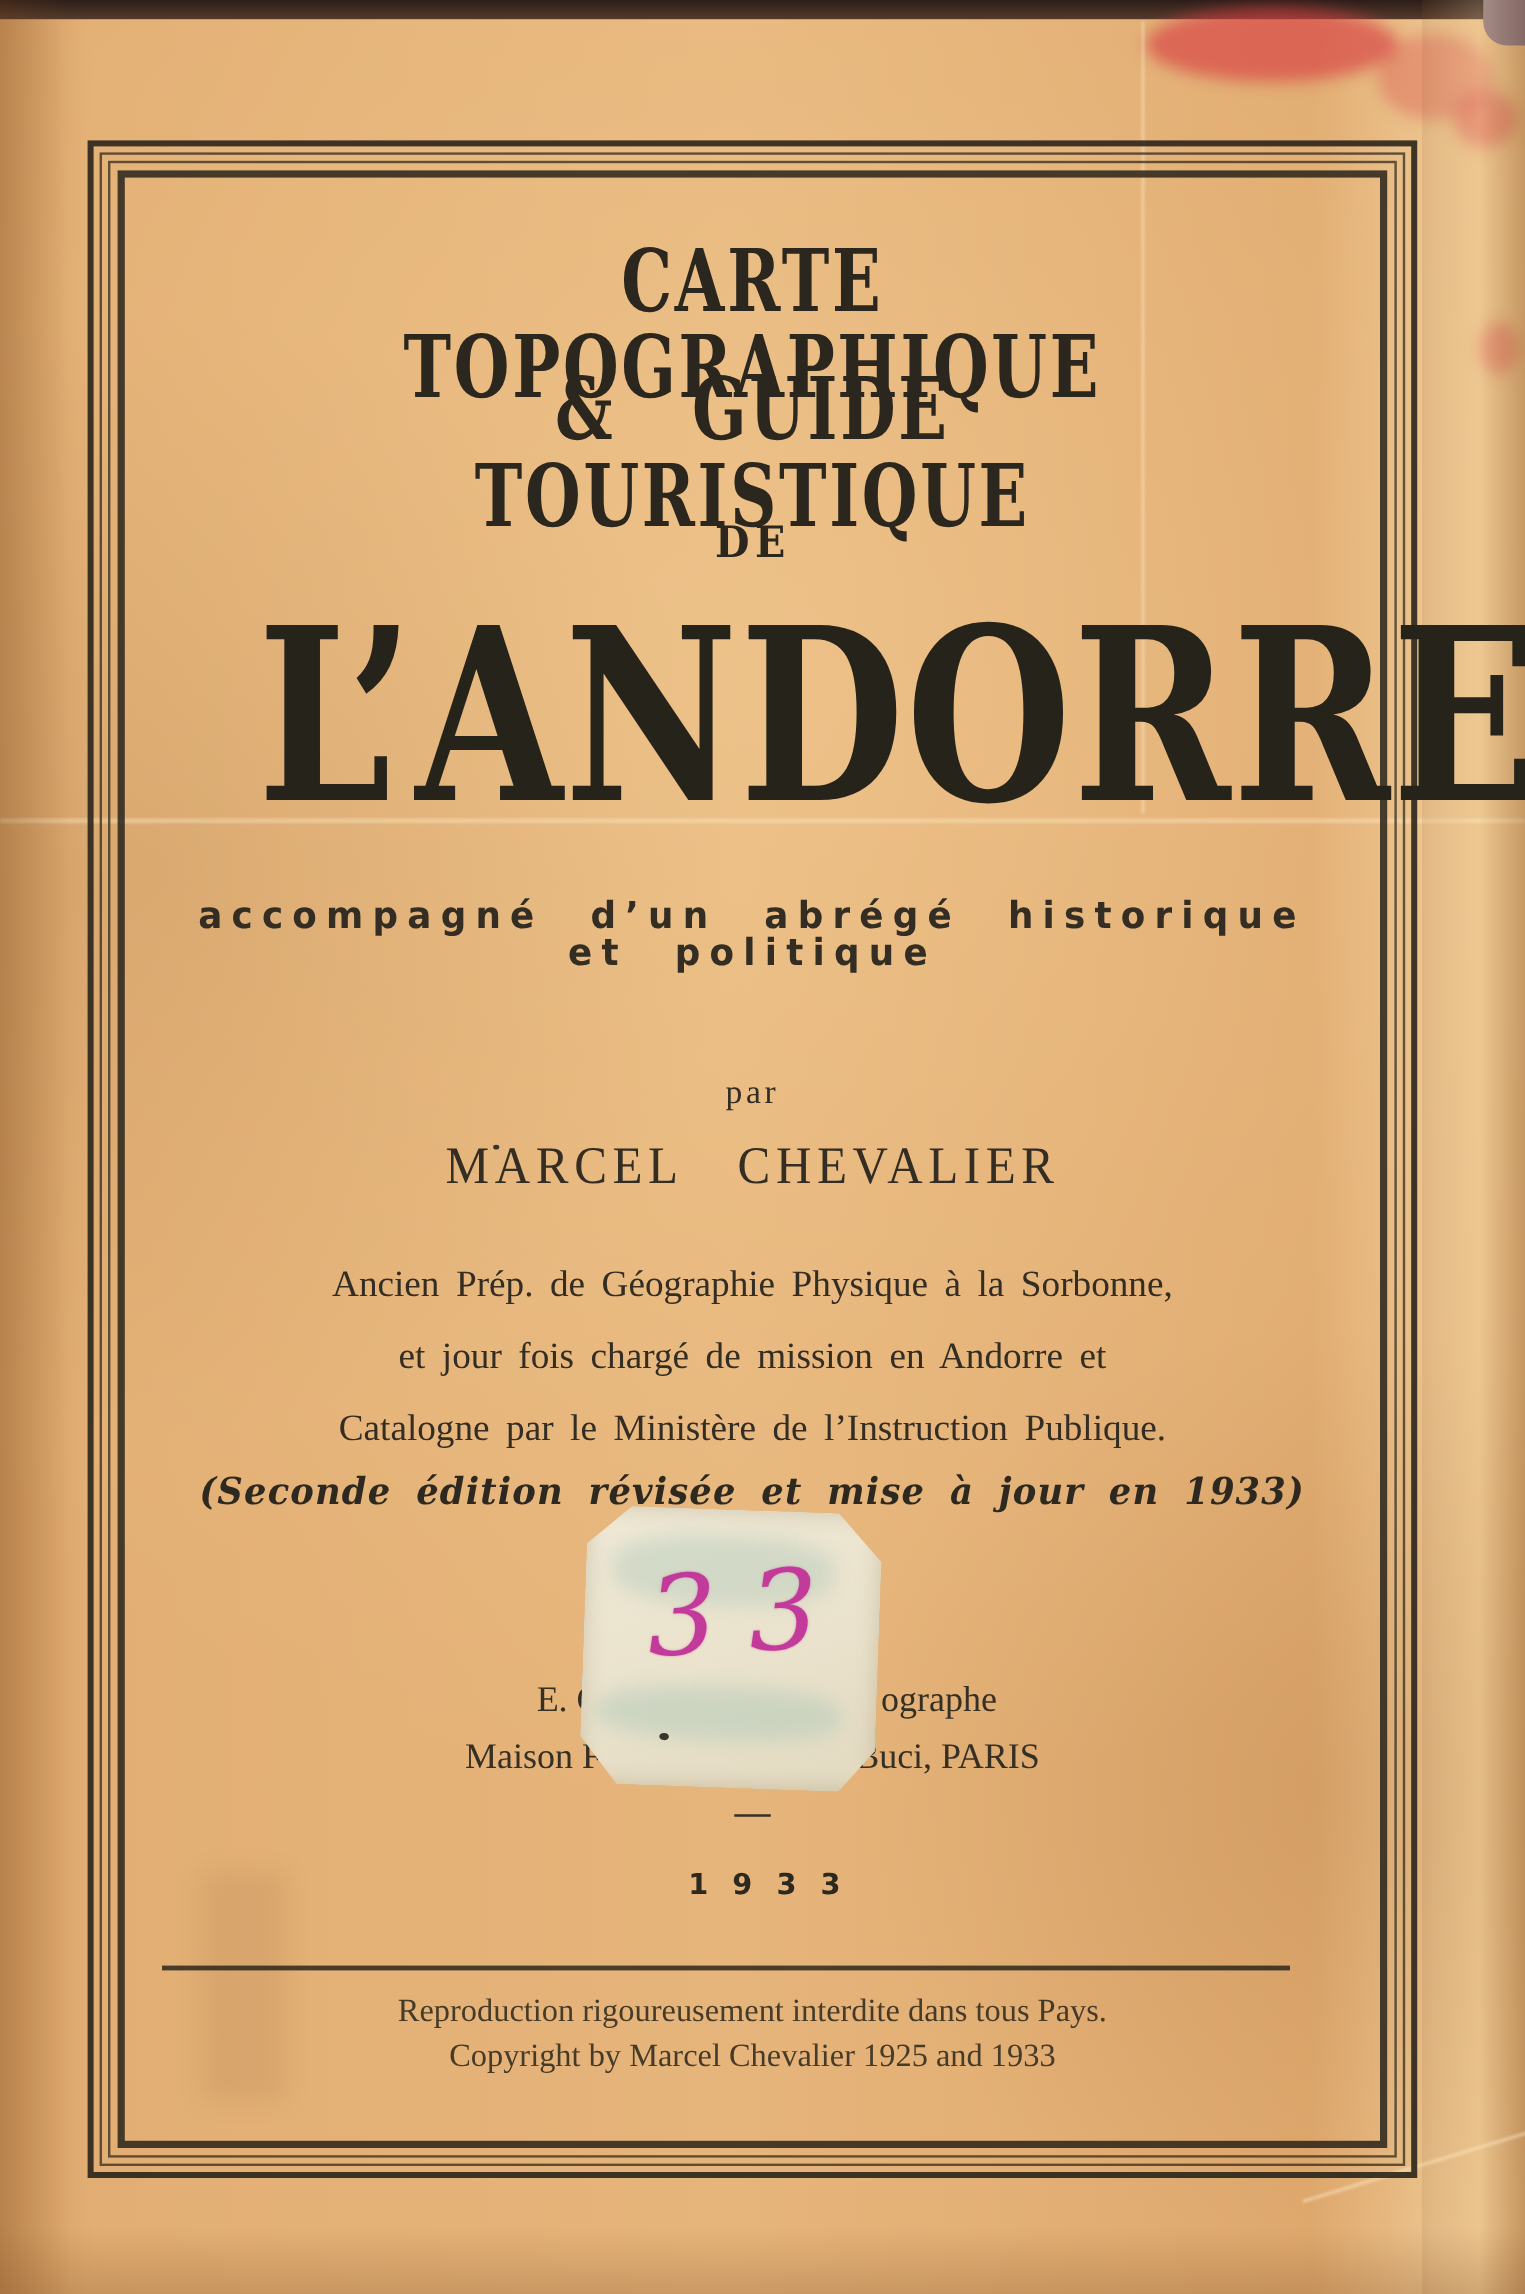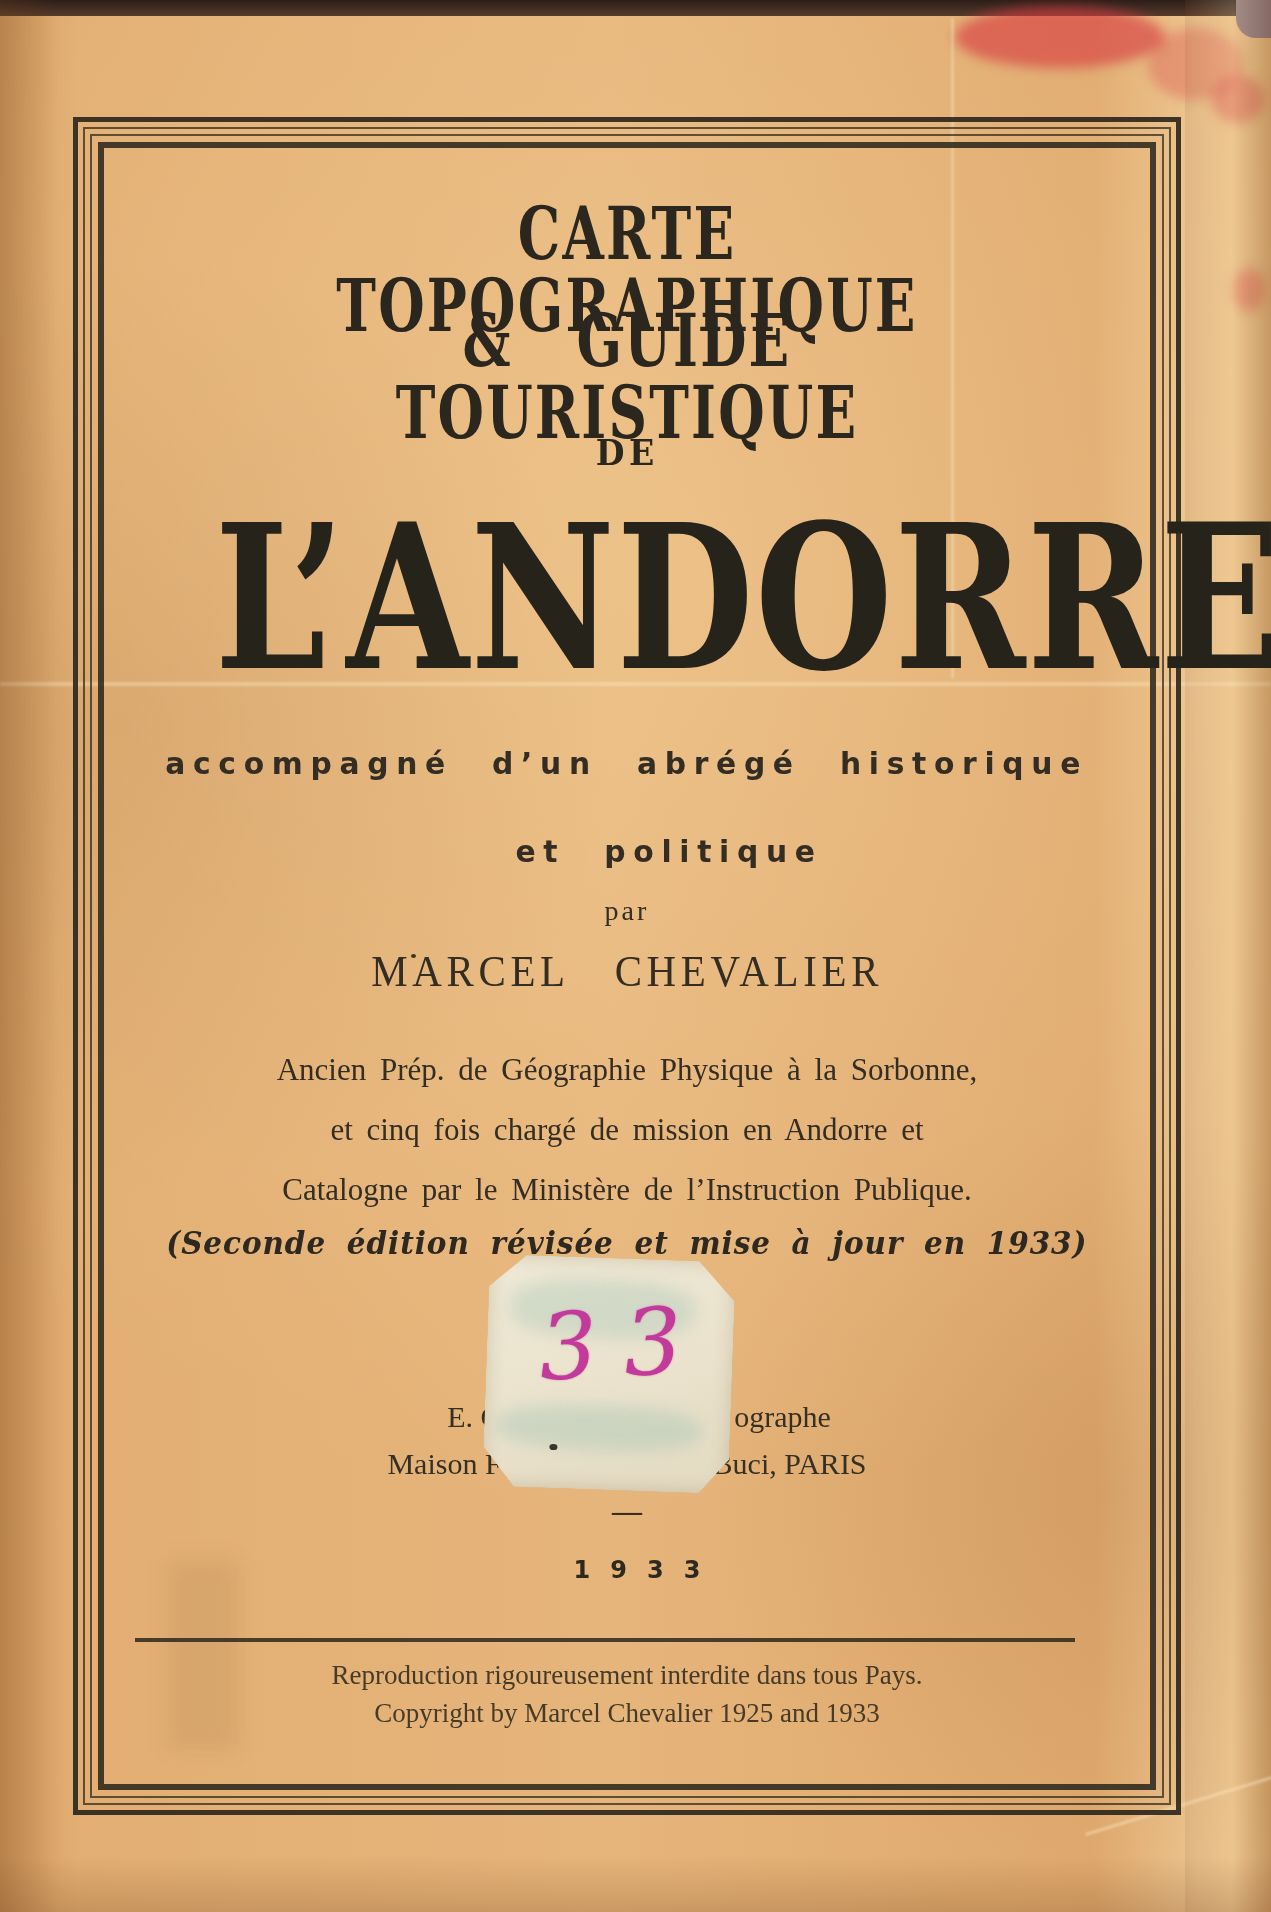"et politique" div.abs { padding-left: 42px -> none; top: 836px -> 779px }
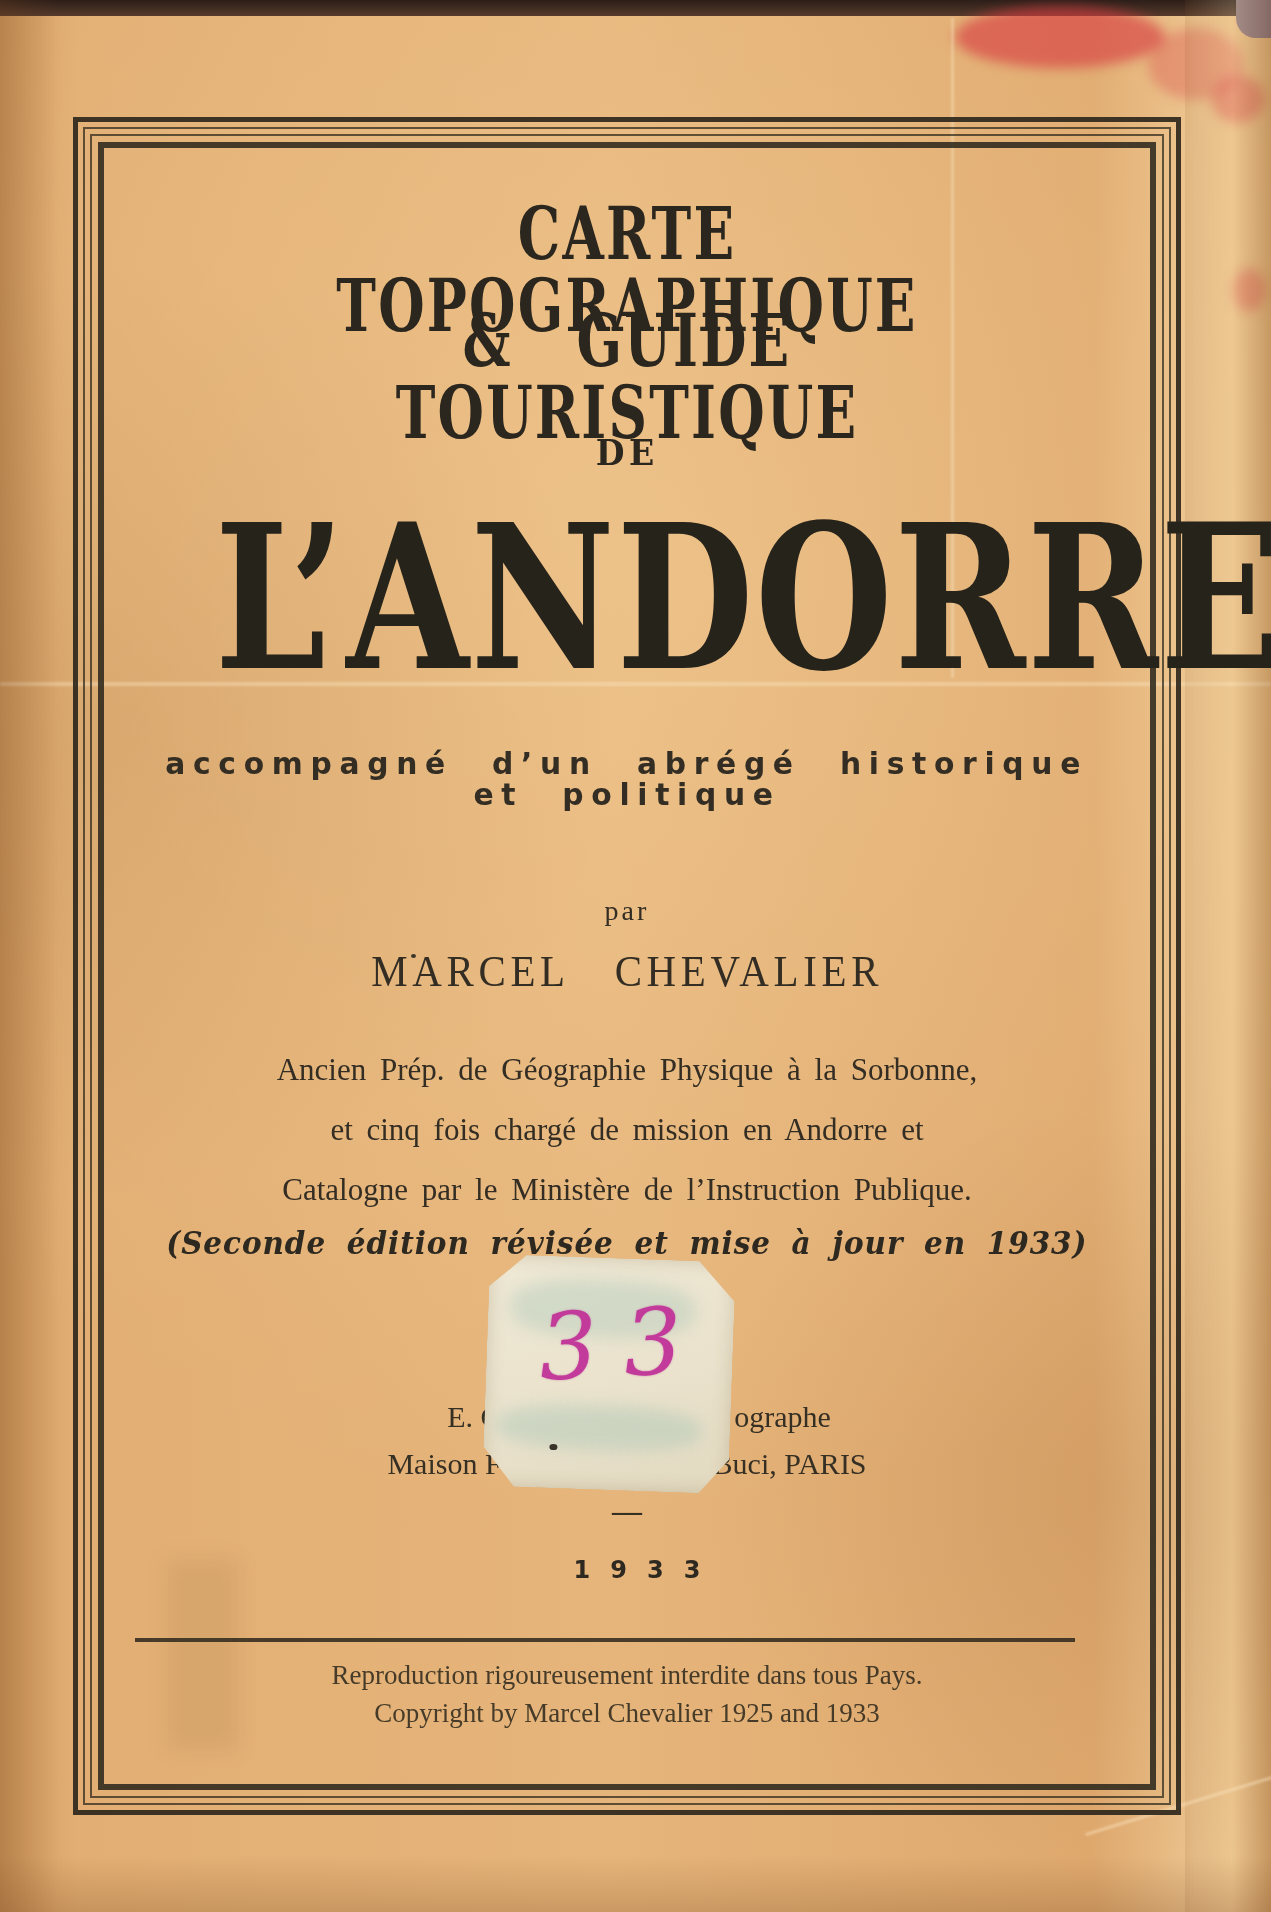"et cinq fois chargé de" div { text: cinq -> jour }
